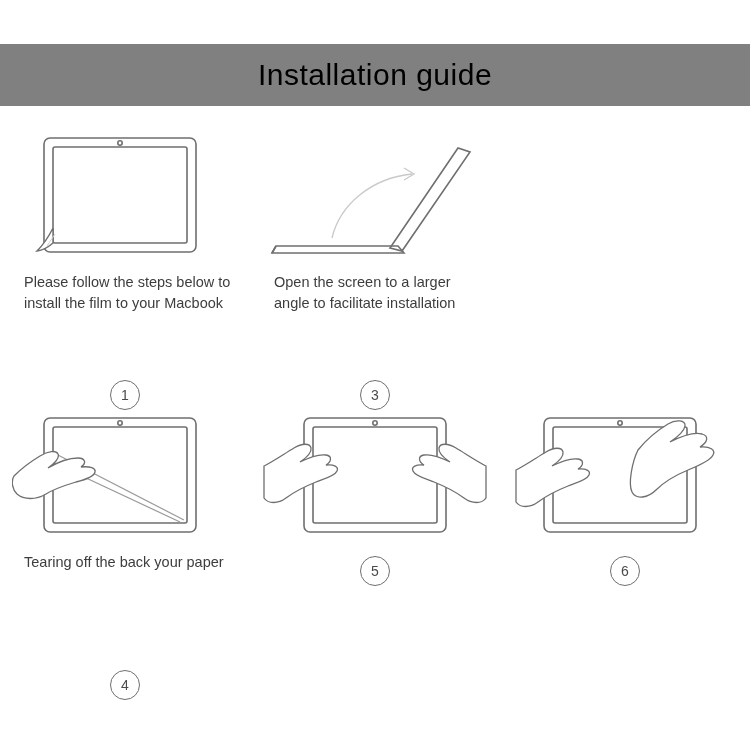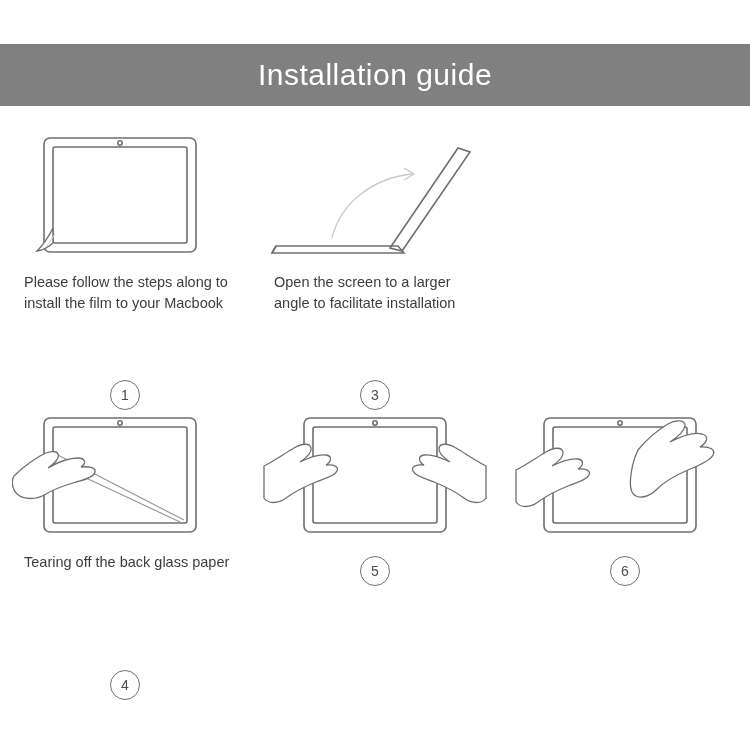"Installation guide" .header-title { color: #ffffff -> #000000 }
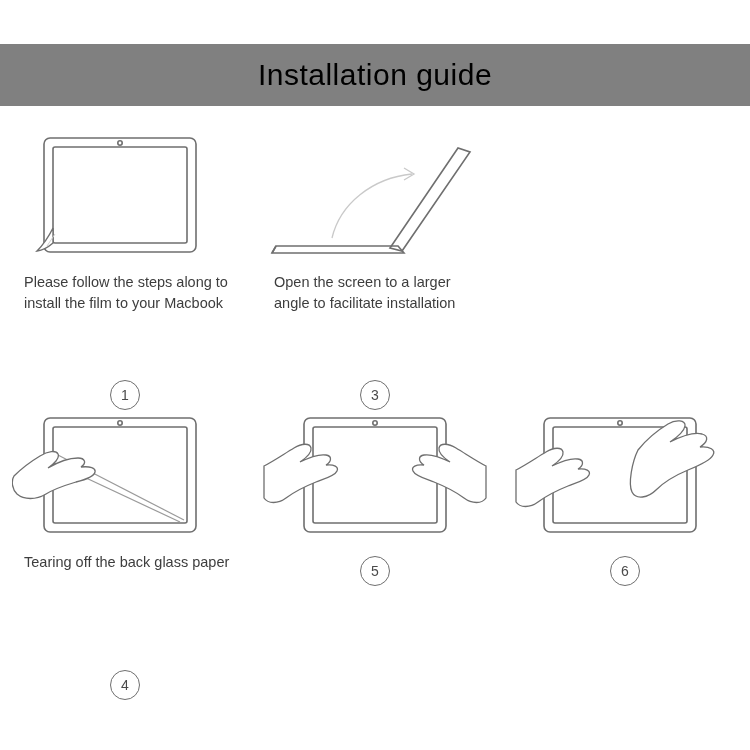"Please follow the steps along" div.caption { text: along -> below }
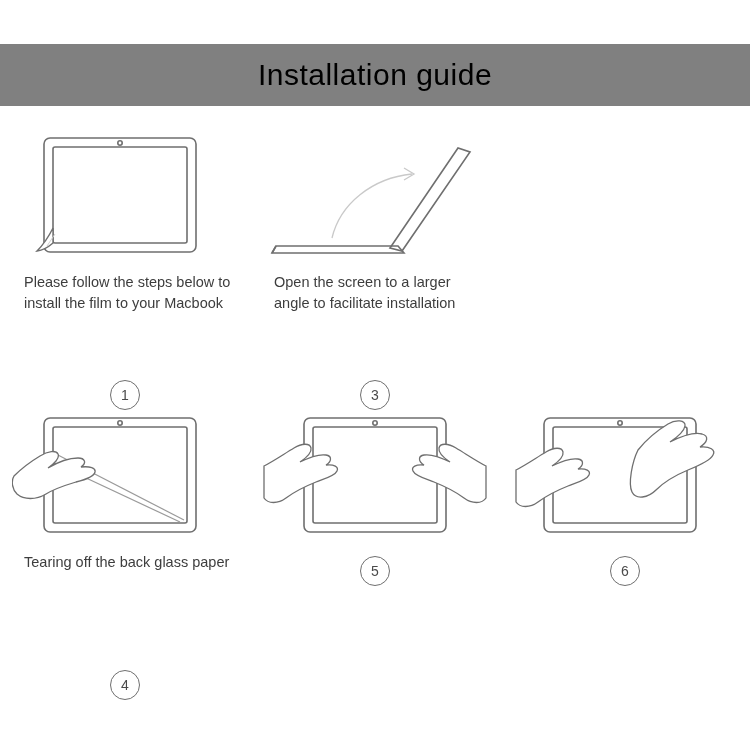"Tearing off the back glass" div.caption { text: glass -> your }
